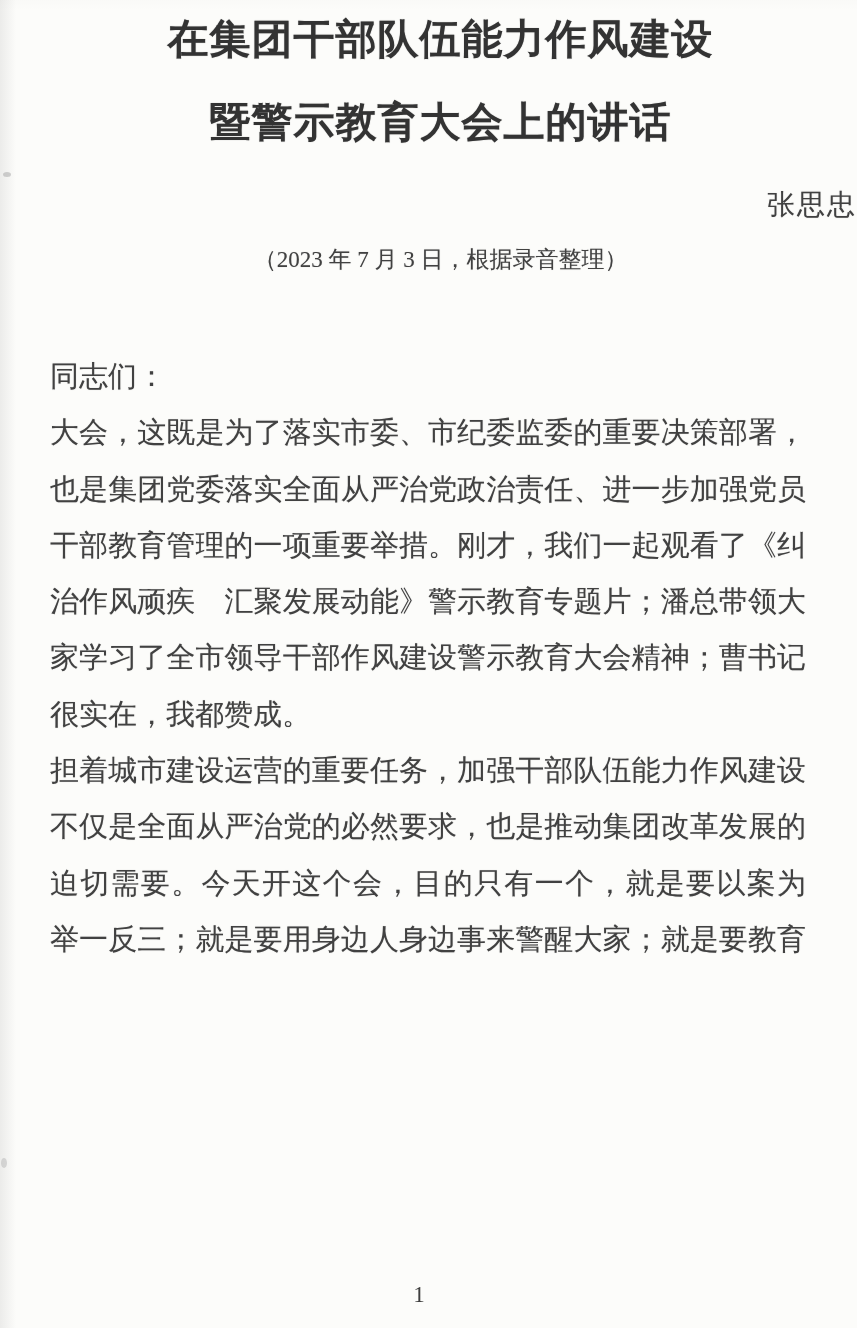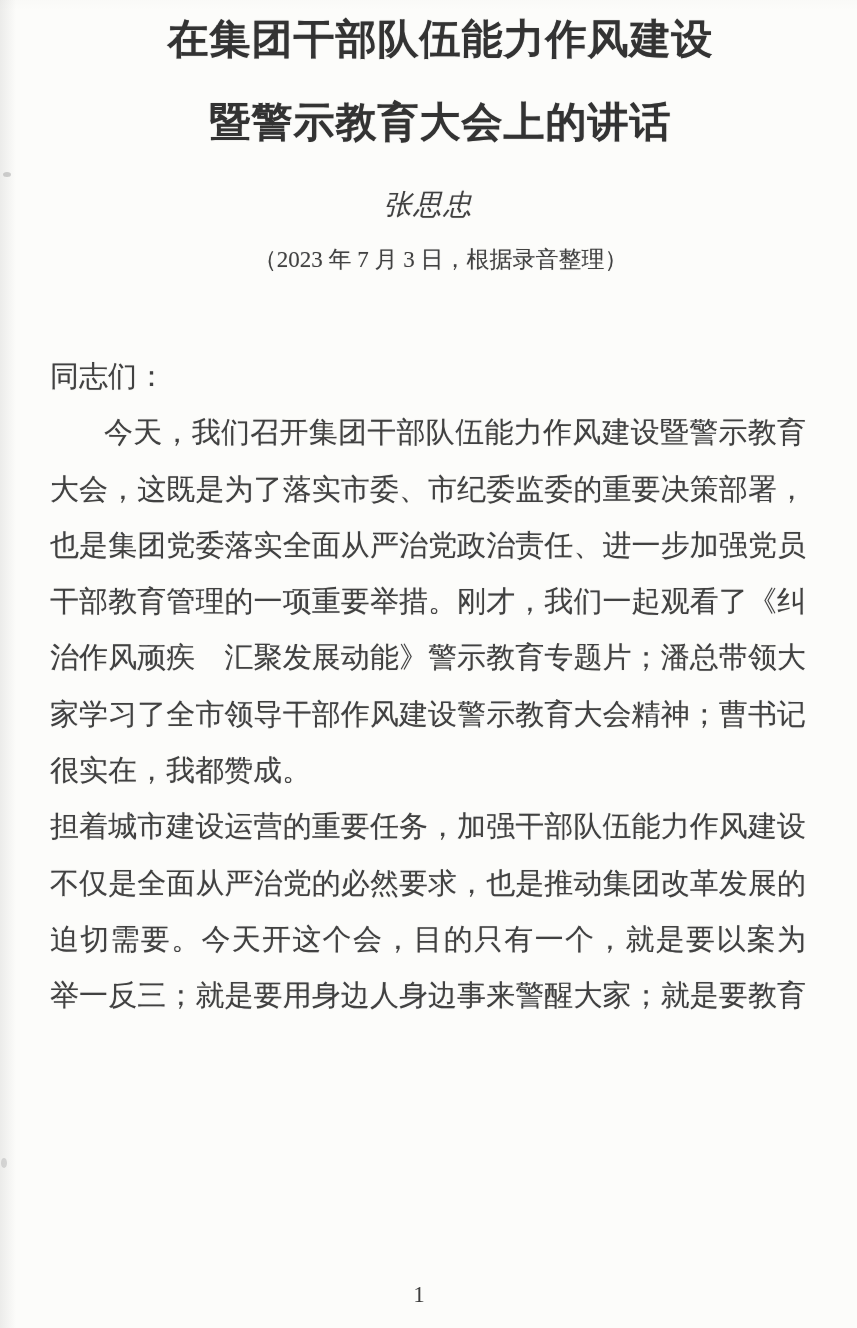"张思忠" .author { font-style: italic -> none; text-align: center -> right }
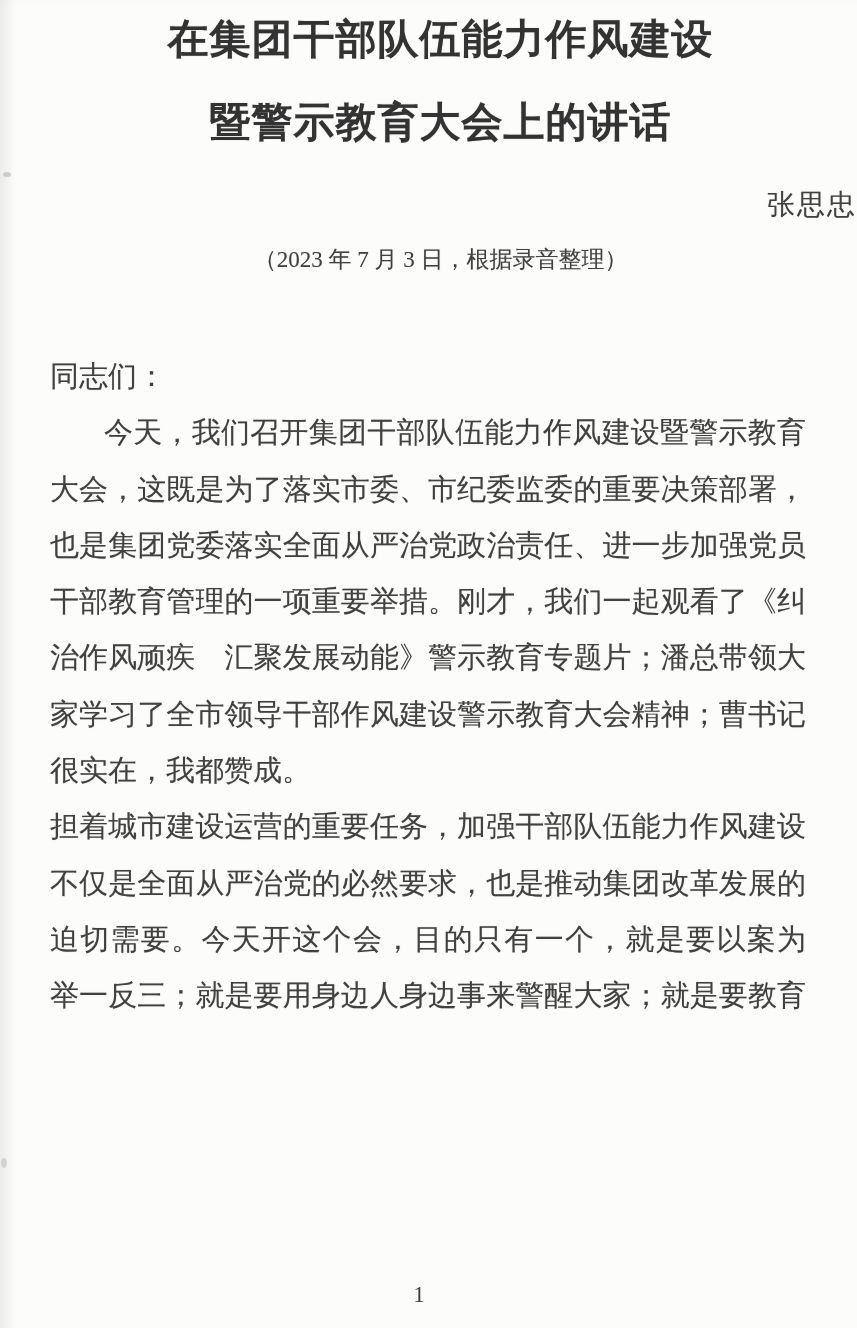"今天，我们召开集团干部队伍能力作风建设暨警示教育" div.ln { html: <div>今天，我们召开集团干部队伍能力作风建设暨警示教育</div> -> none }
